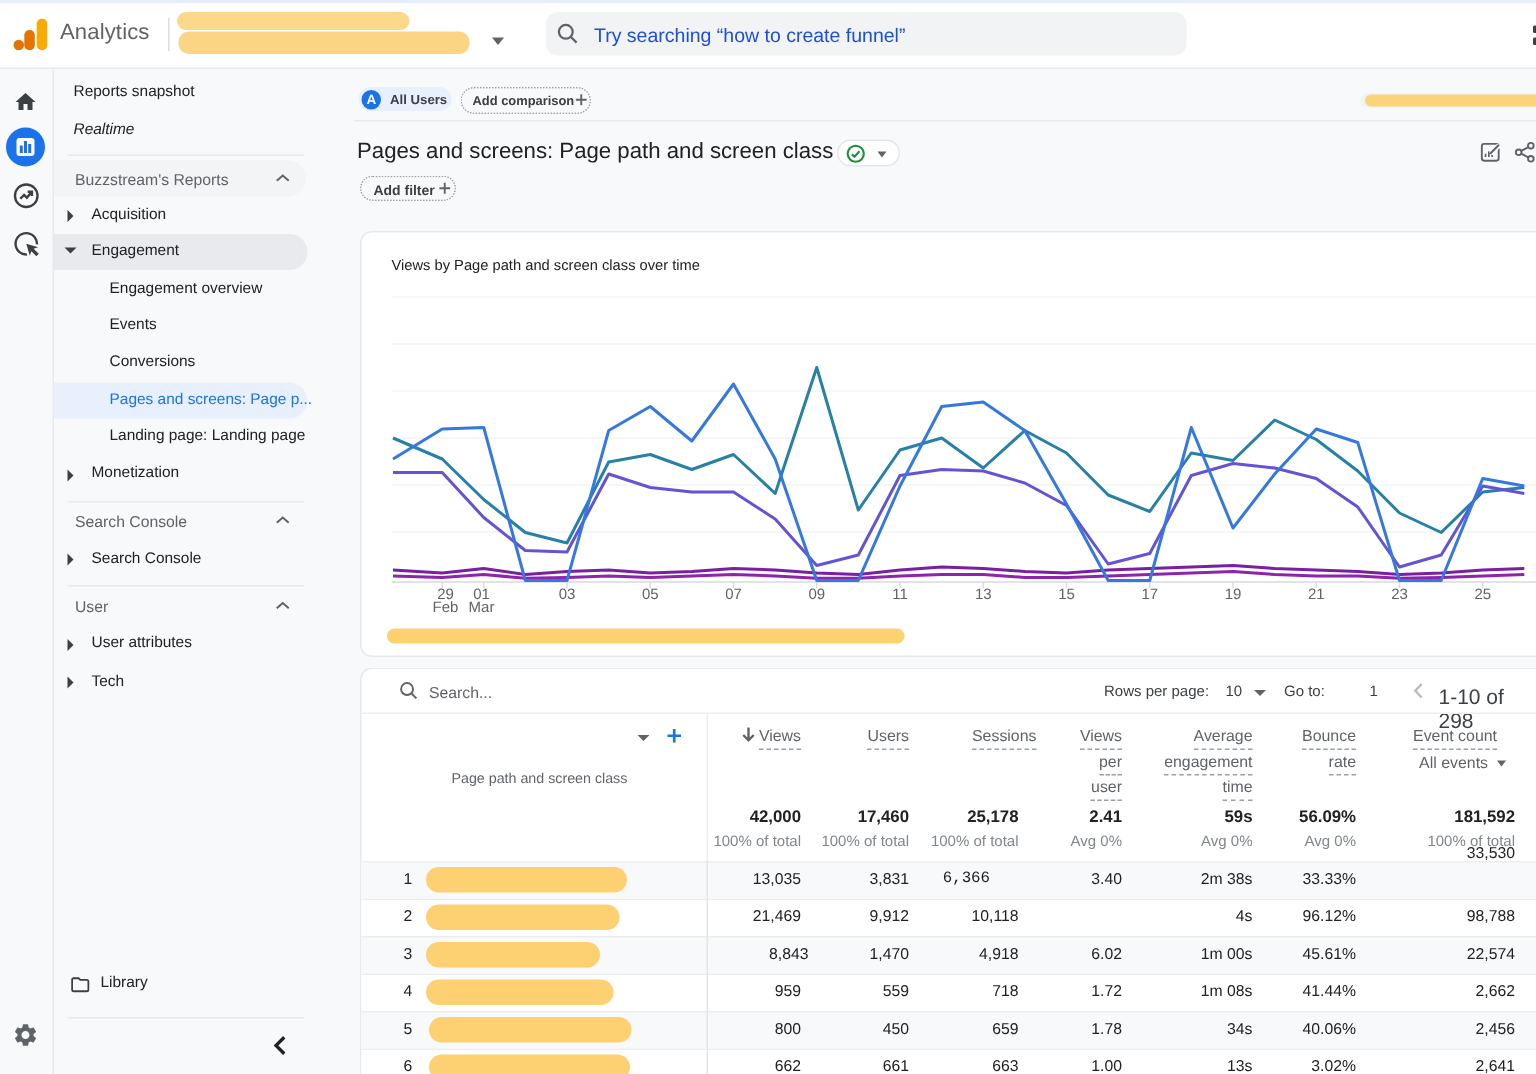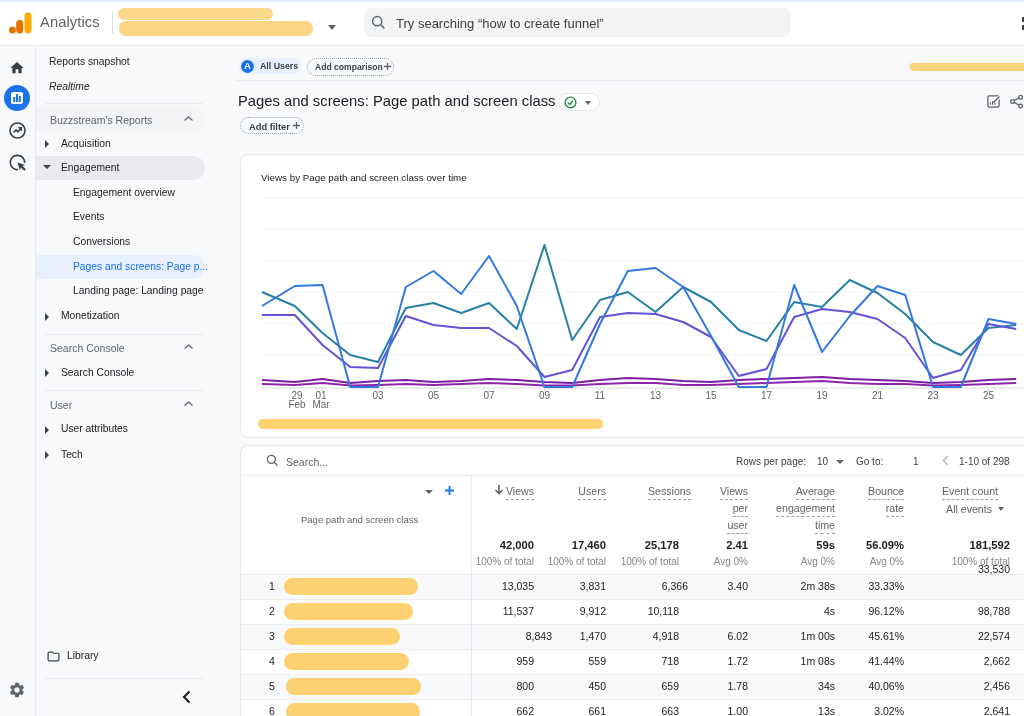"Try searching “how to create" div.abs { color: #404040 -> #1d4ed8 }
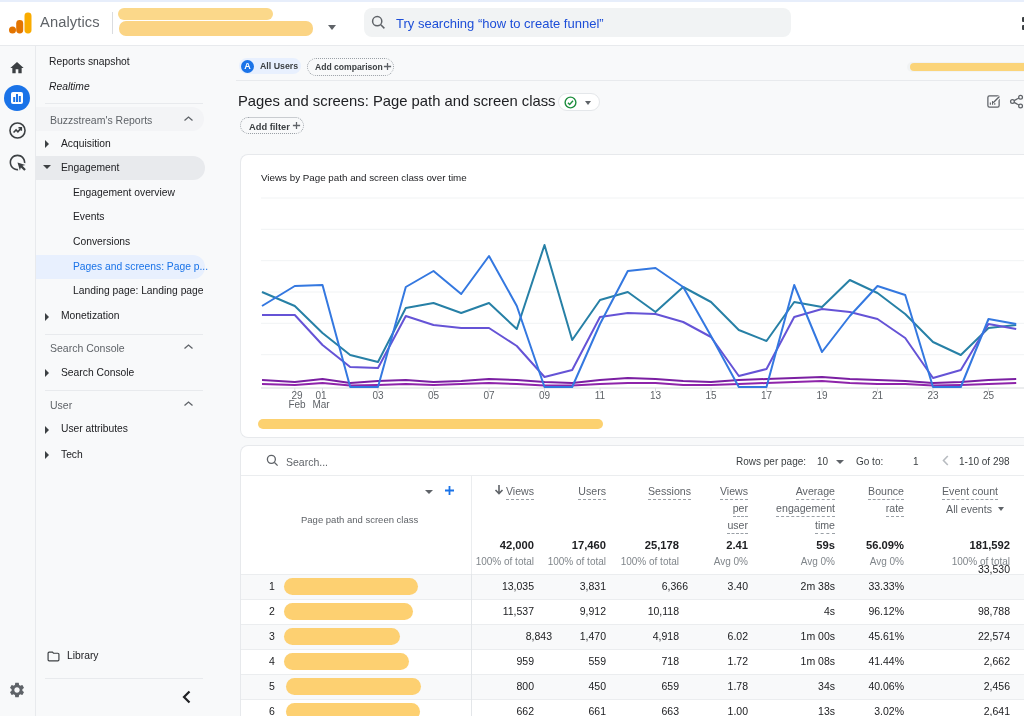"1-10 of 298" div.abs { font-size: 10px -> 14px }
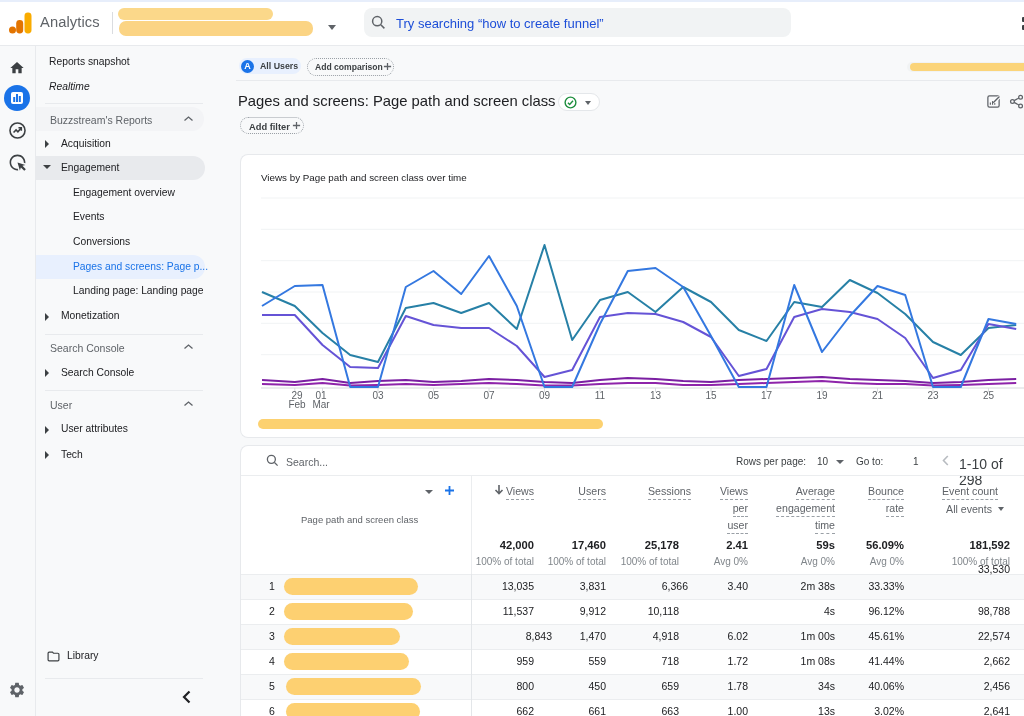"6,366" div.rnum { font-family: none -> Liberation Mono, monospace; right: 336px -> 364px }
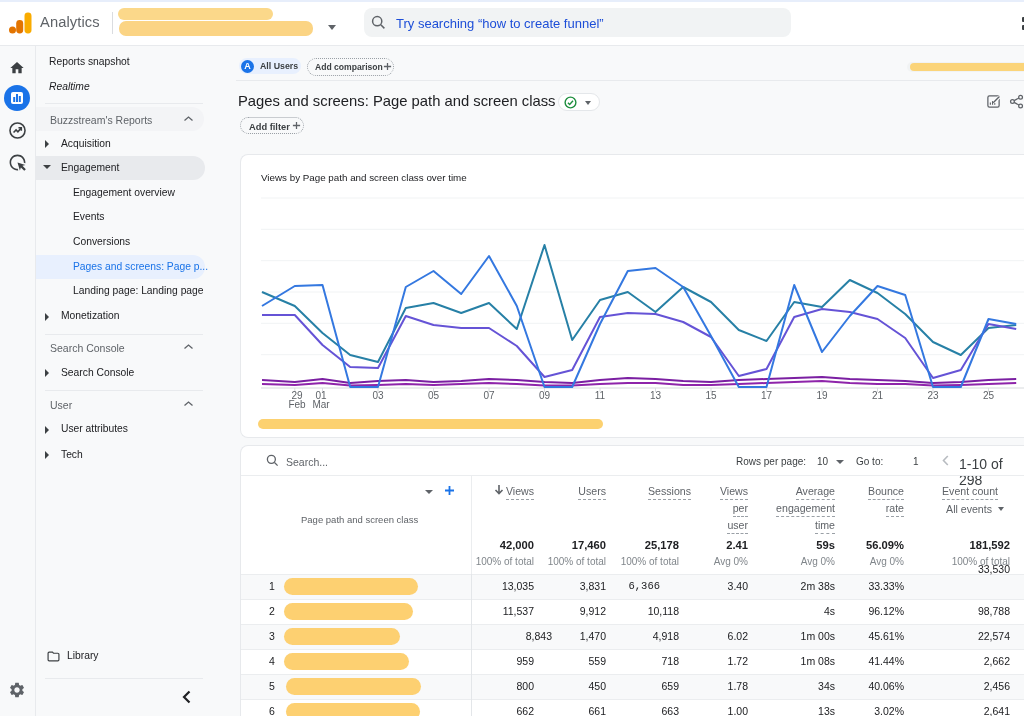"11,537" div.rnum { text: 11,537 -> 21,469 }
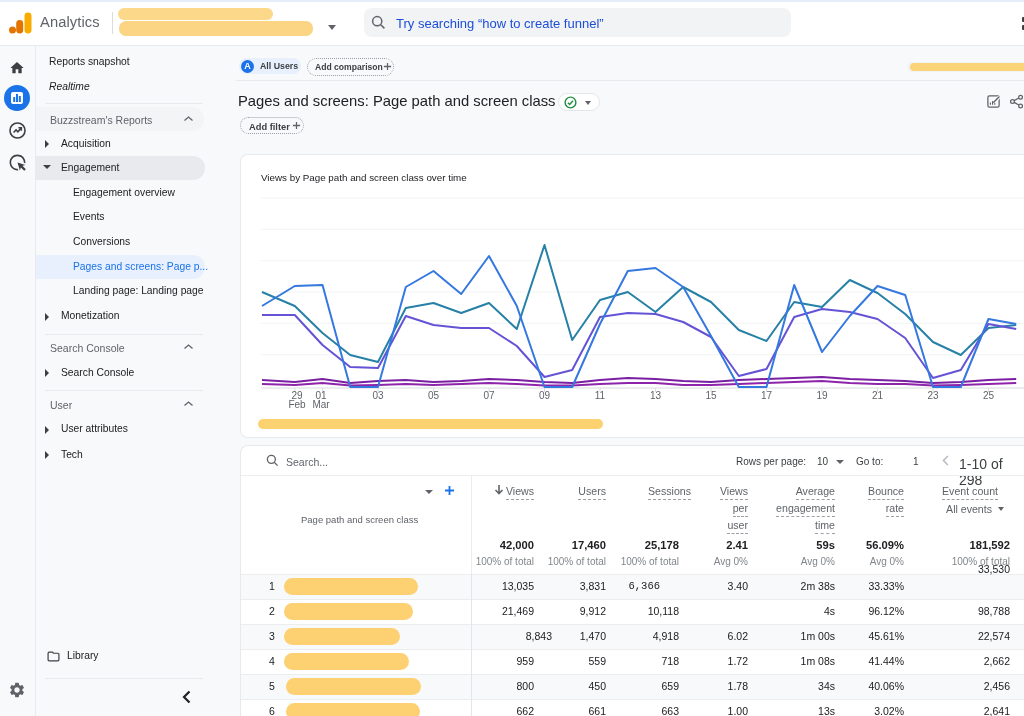"8,843" div.rnum { right: 472px -> 485px }
